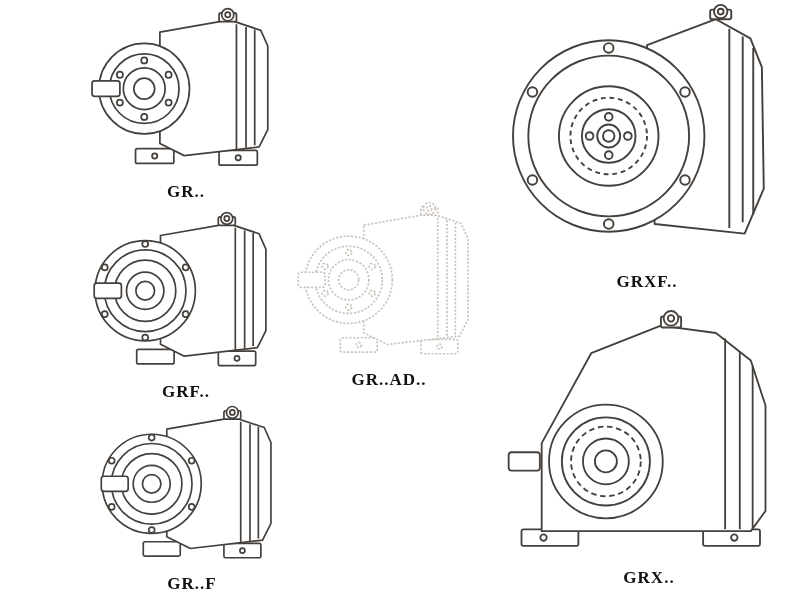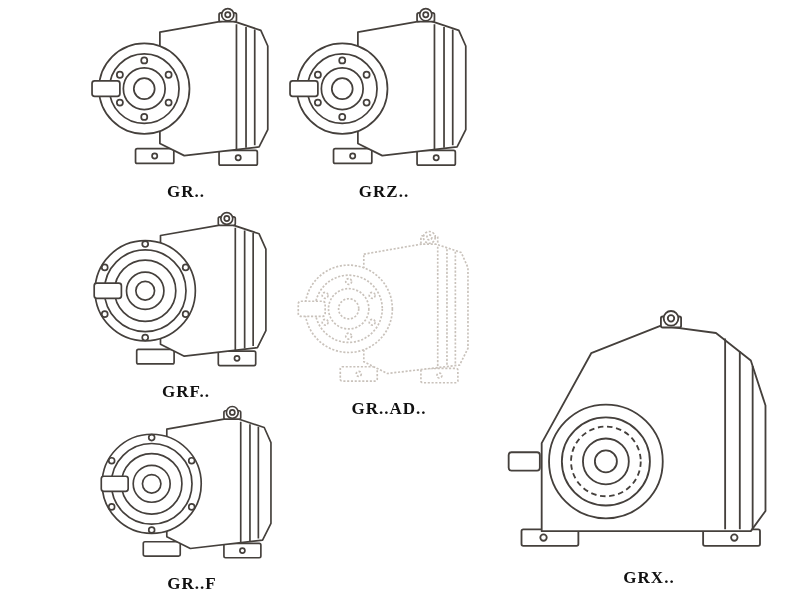"GRZ.." div.fig { html: <div> <svg> <use></use> </svg> <div>GRZ..</div> </div> -> none }
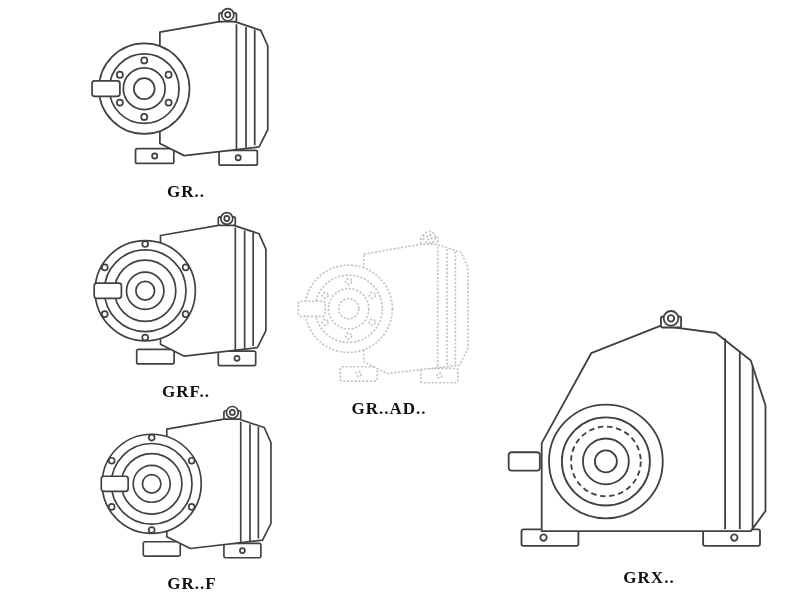"GRXF.." div.fig { html: none -> <div> <svg> <use></use> </svg> <div>GRXF..</div> </div> }
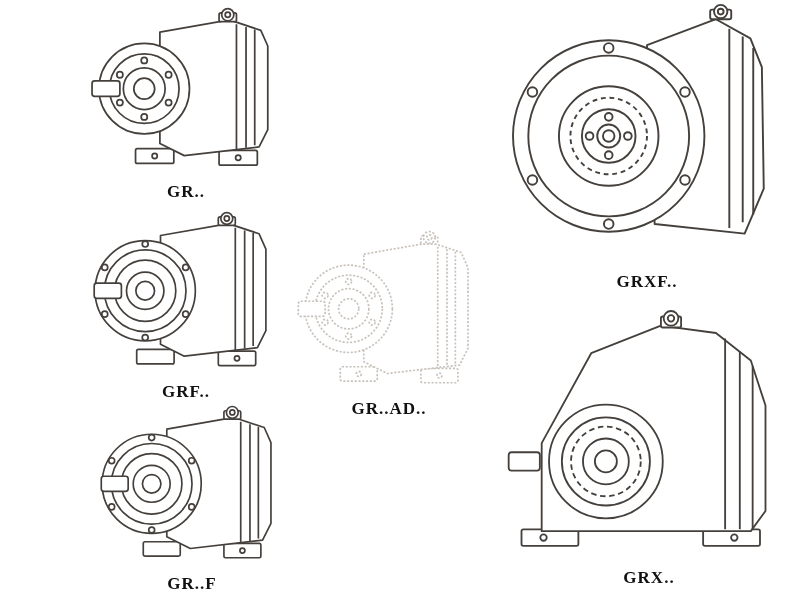"GR..AD.." div.fig { top: 229px -> 200px }
